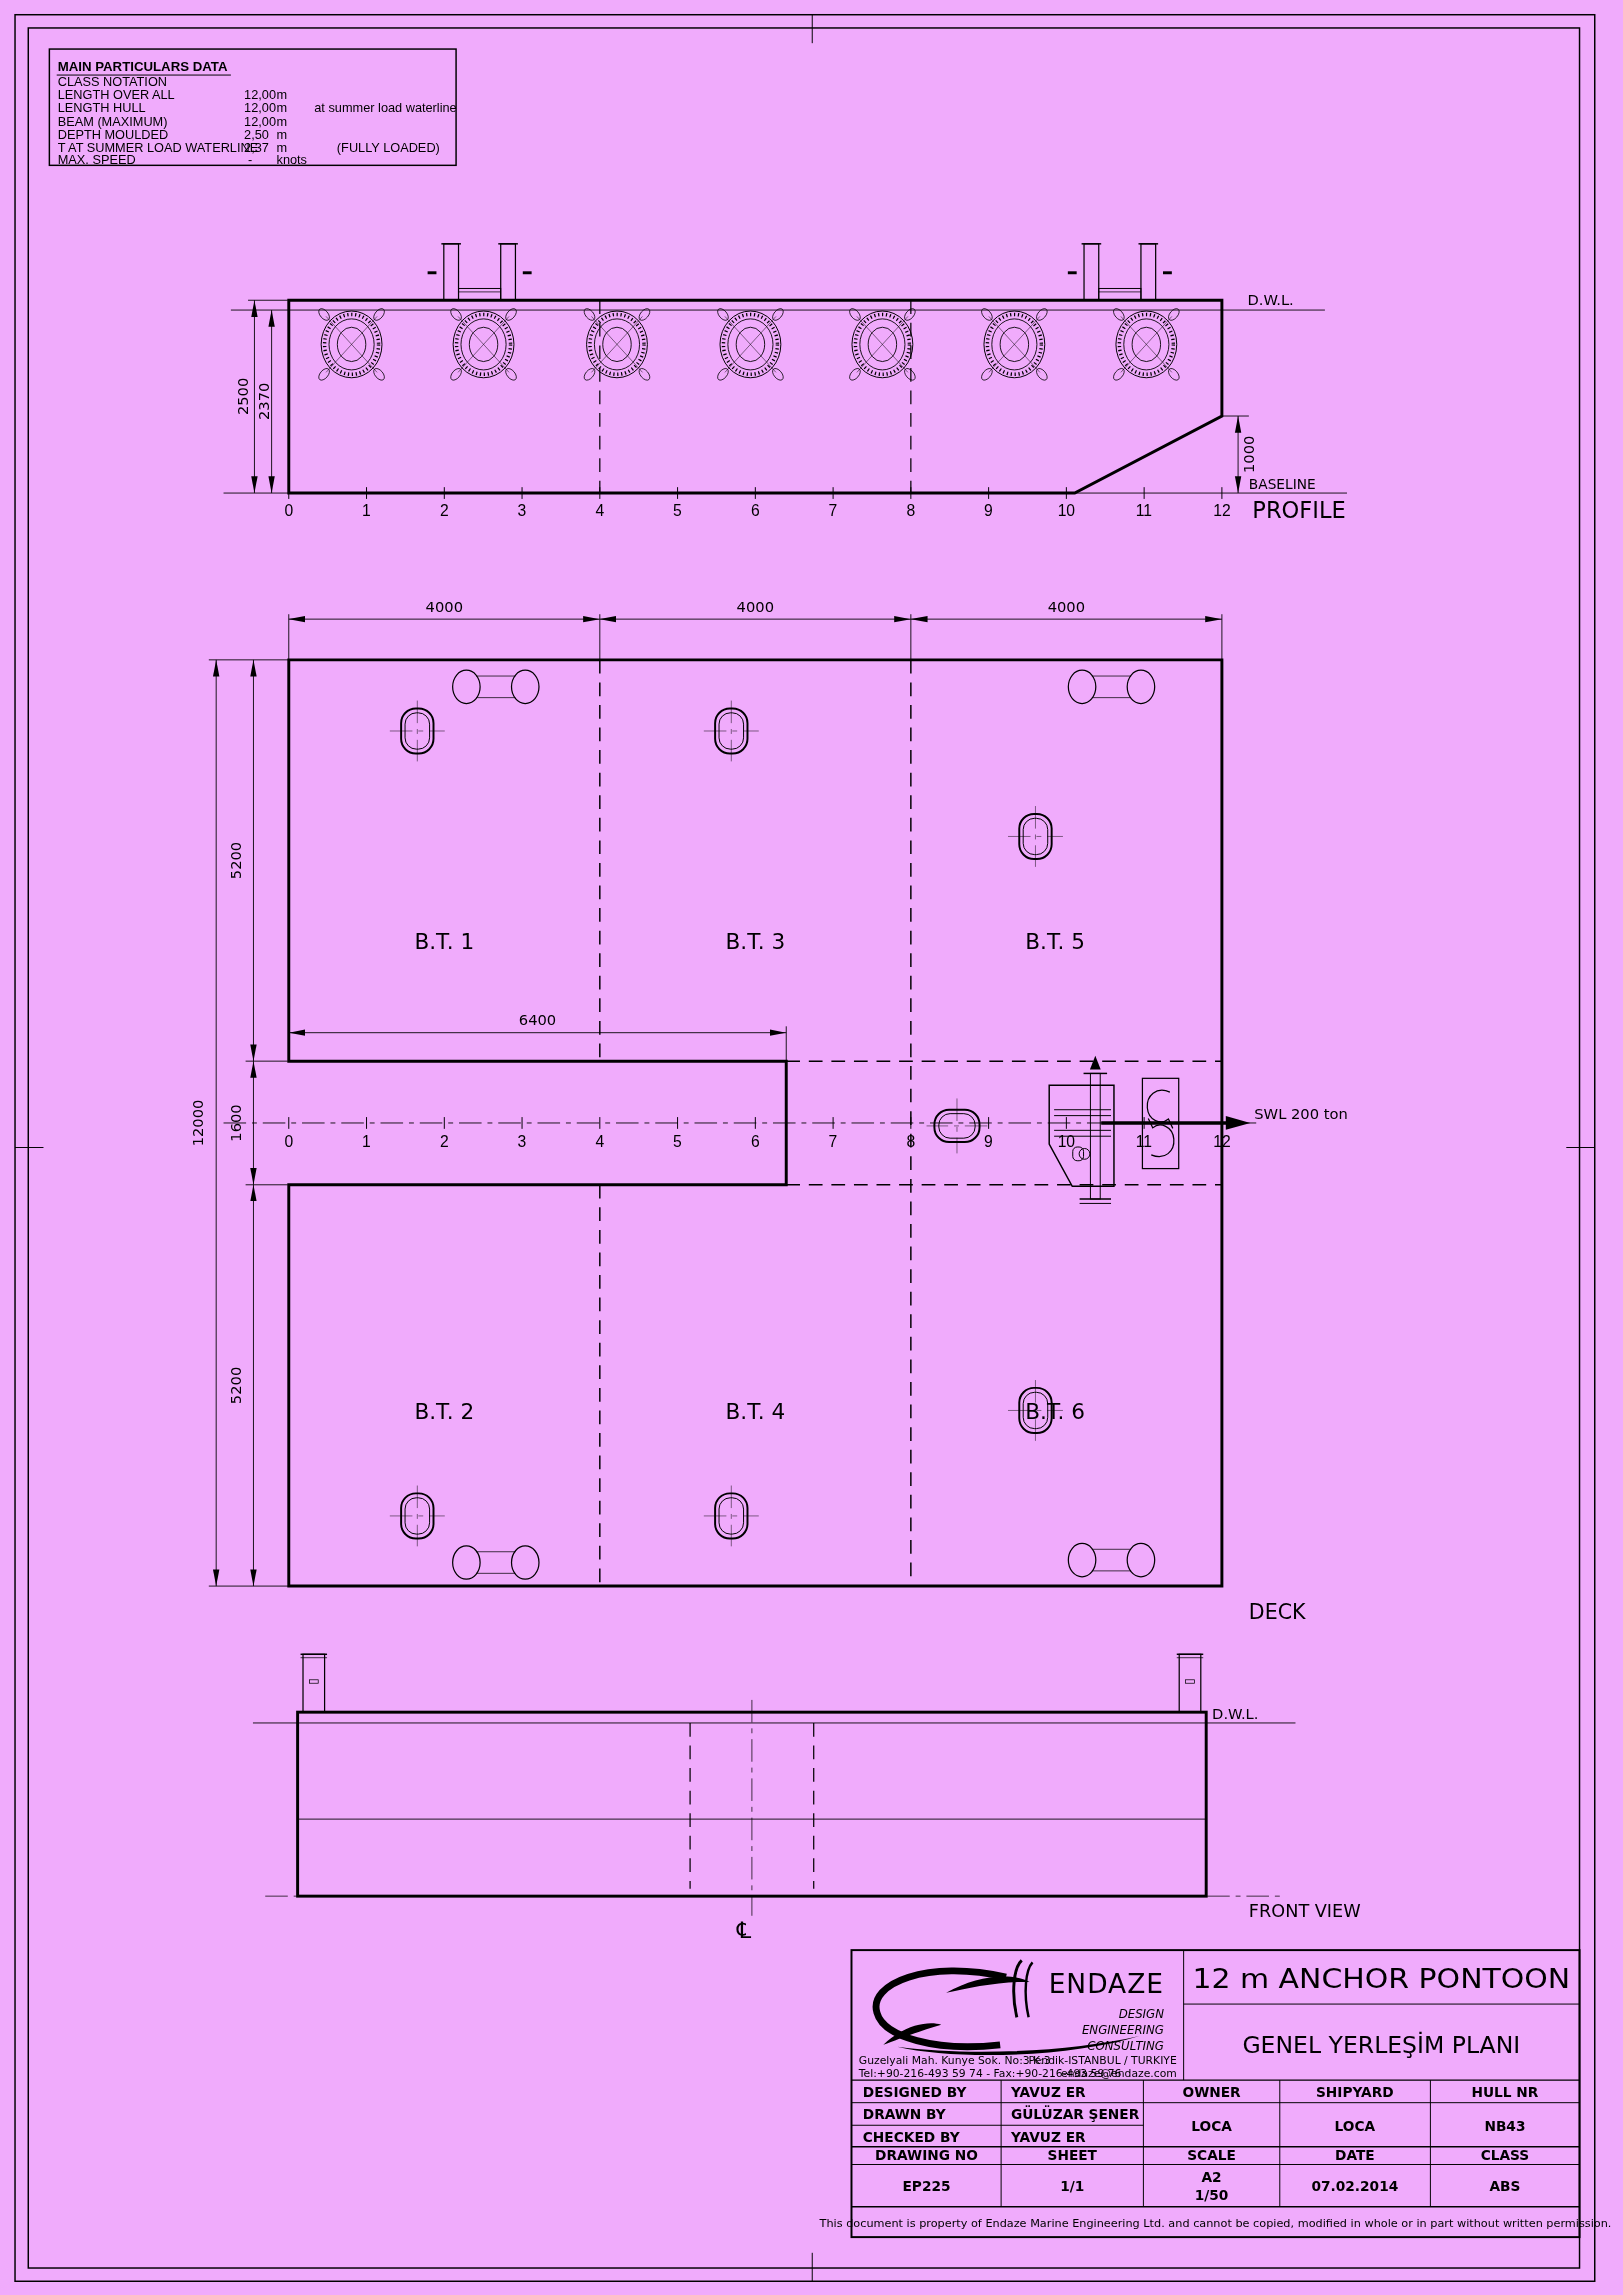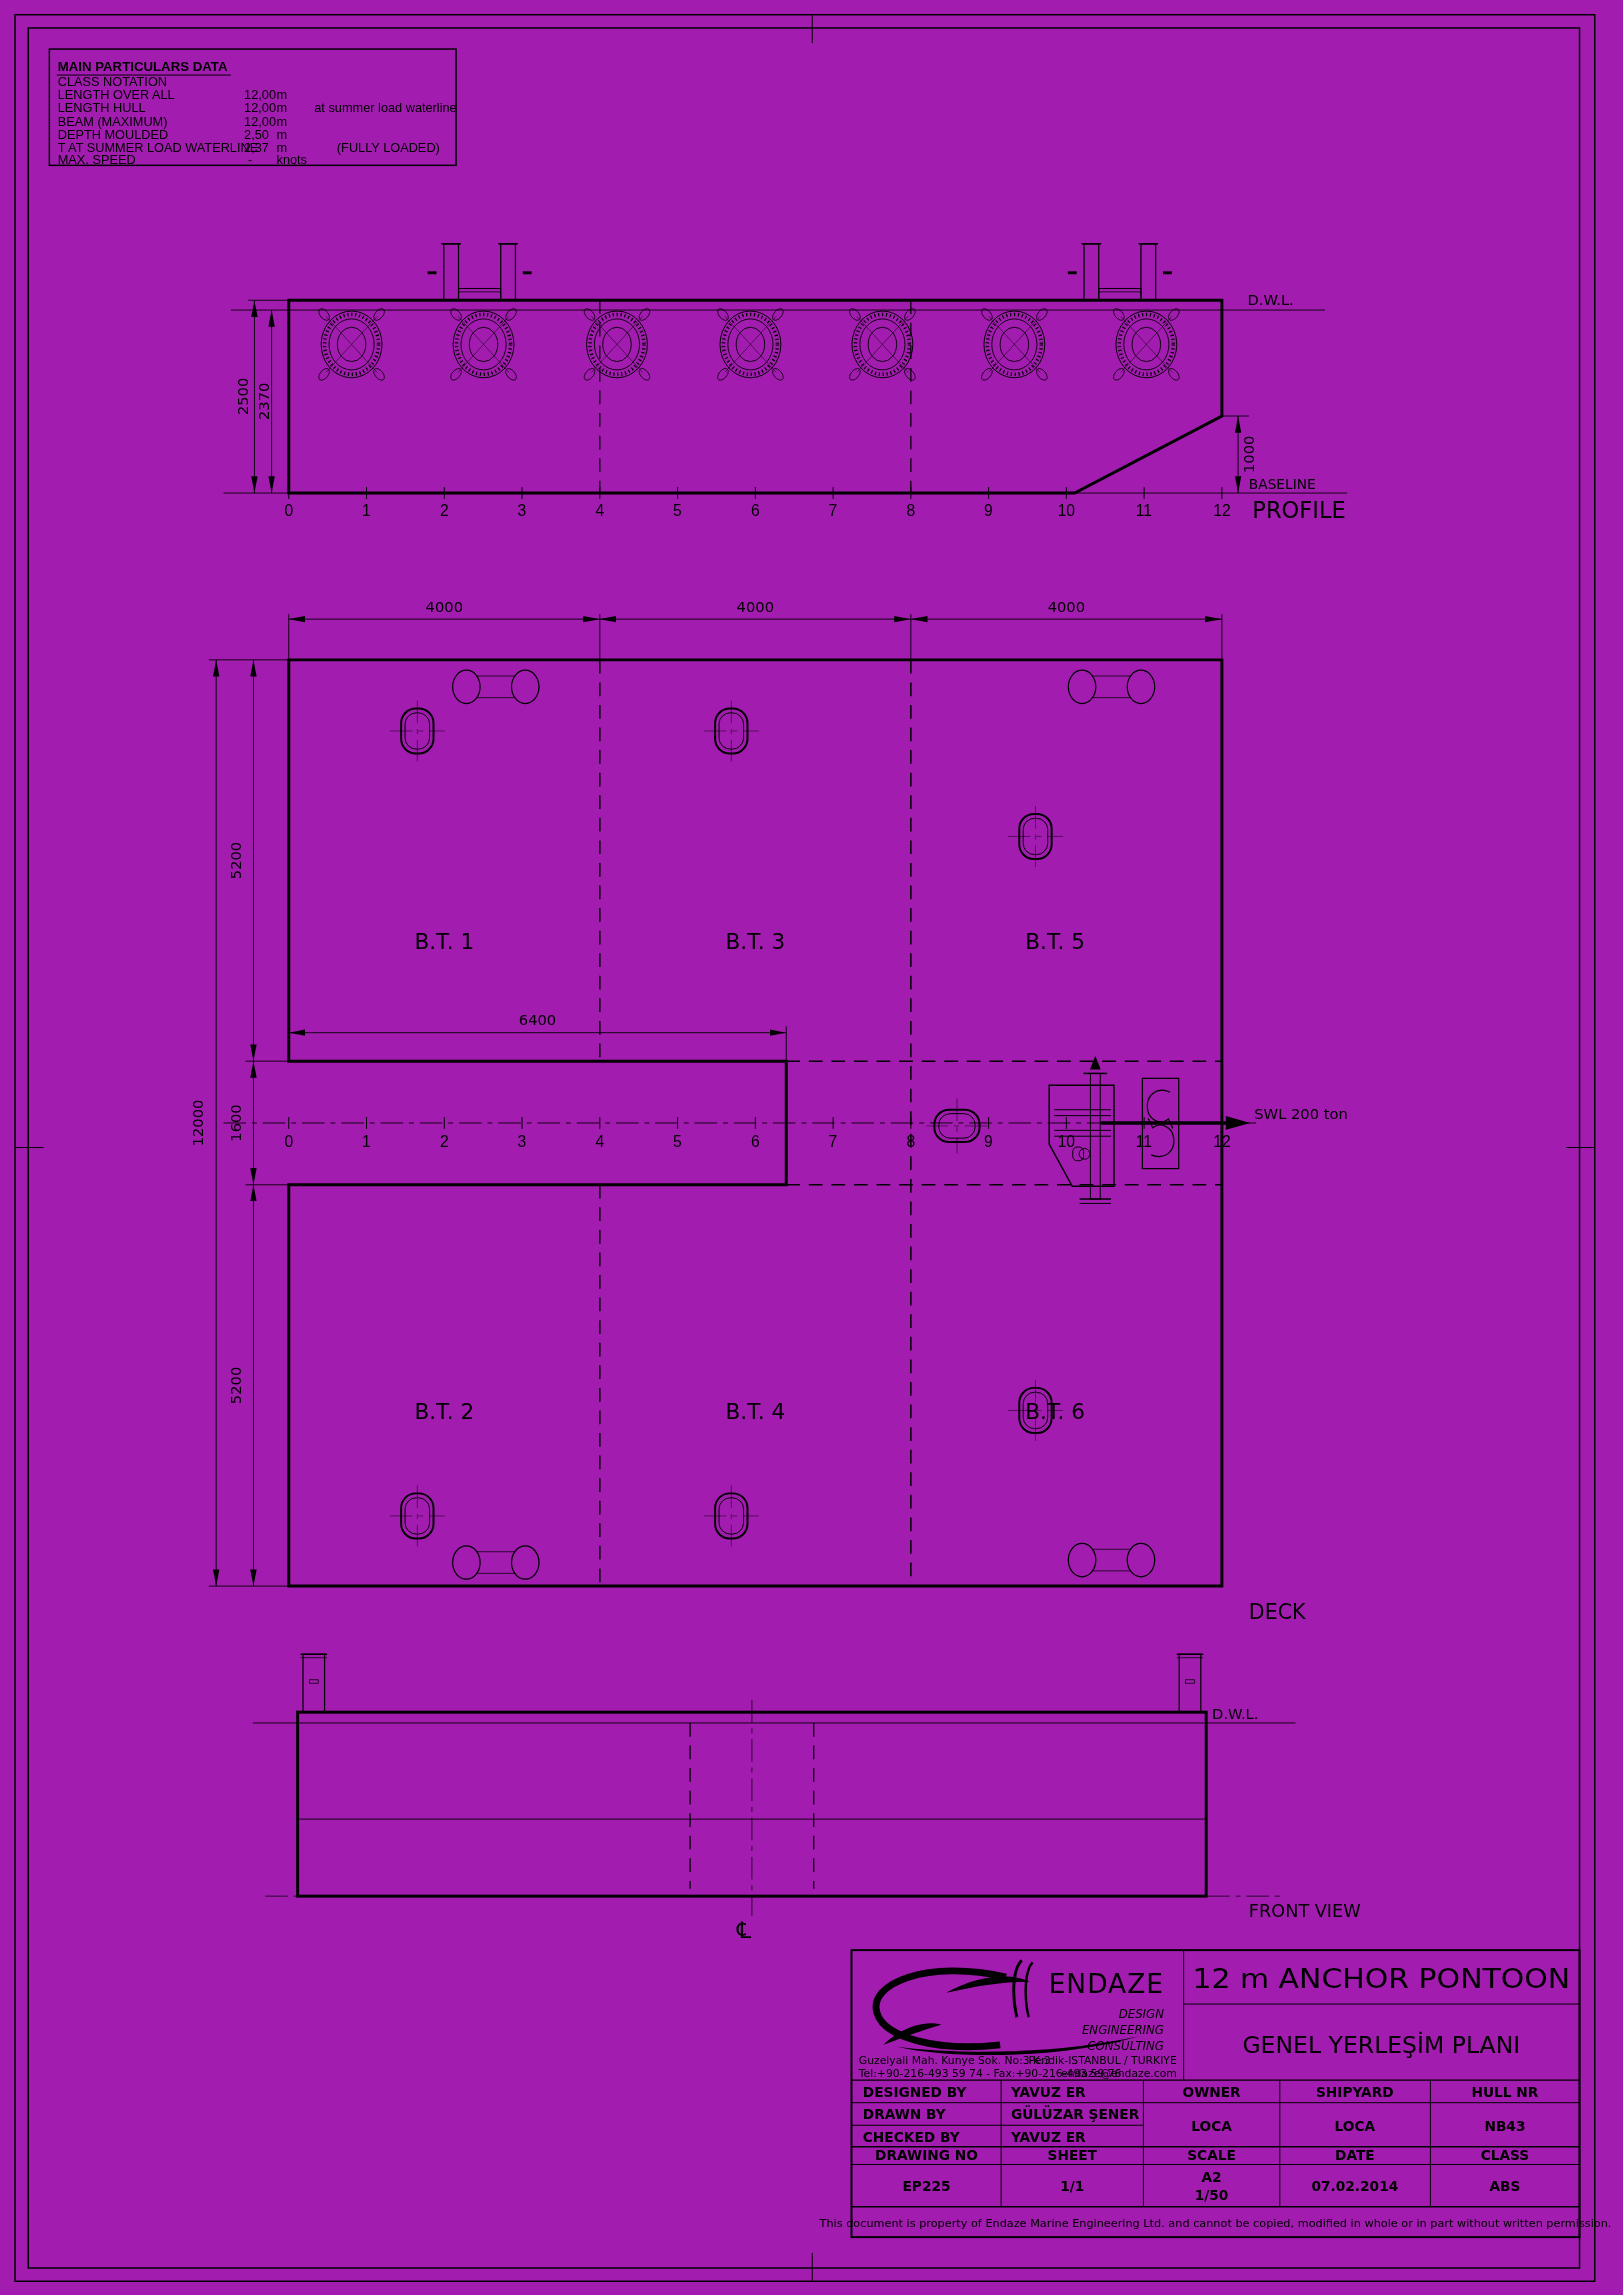"MAIN PARTICULARS DATA" .sheet { background: #a21caf -> #f0abfc }
